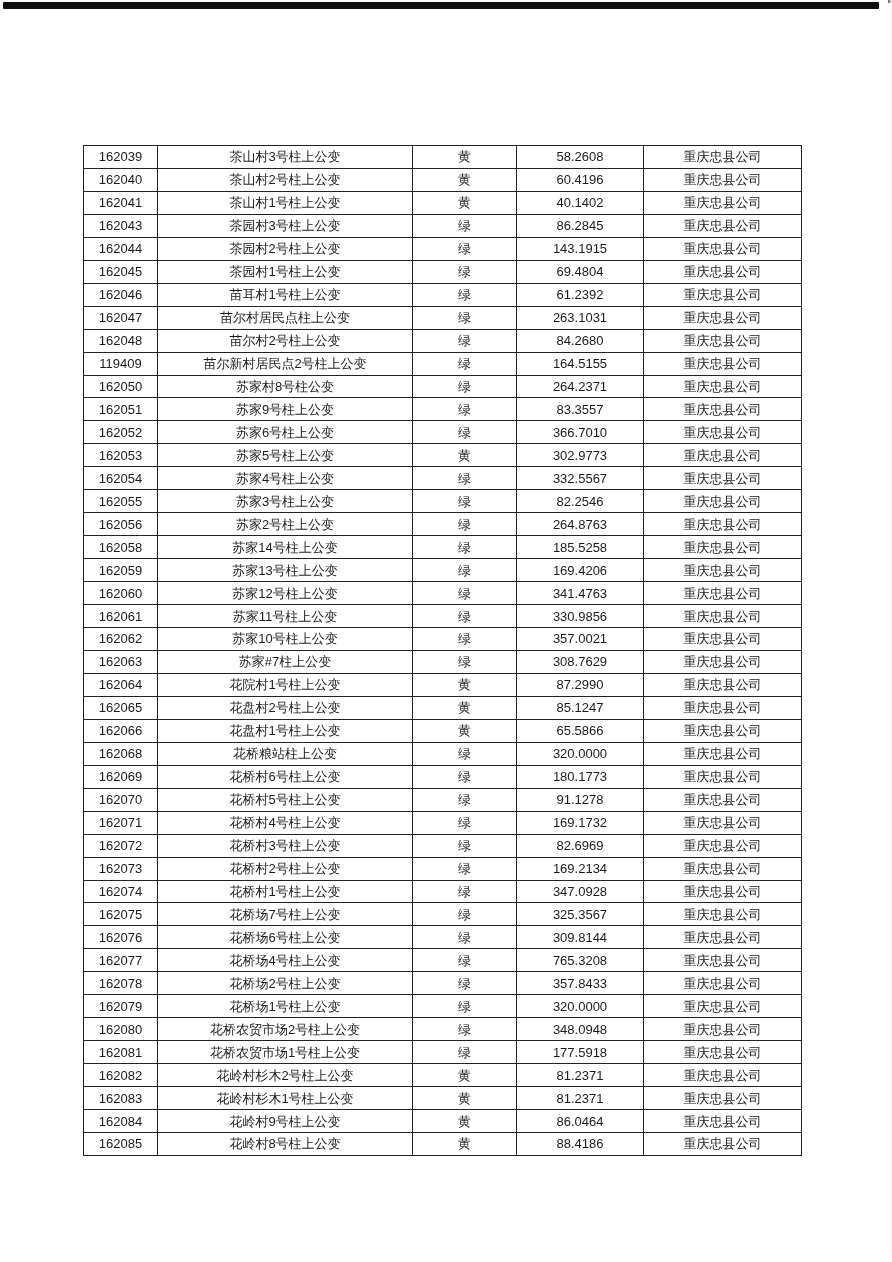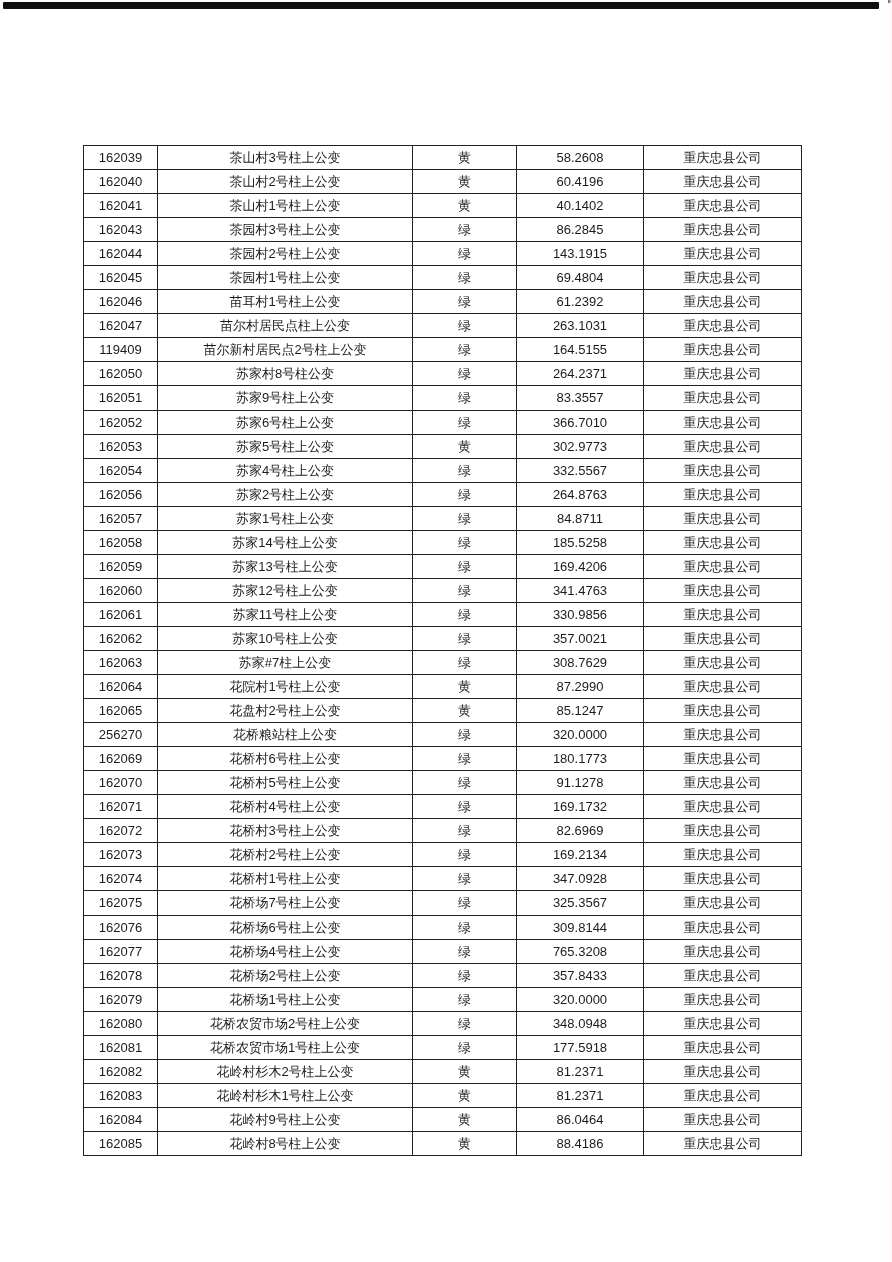"162048" tr { html: none -> <tr> <td>162048</td> <td>苗尔村2号柱上公变</td> <td>绿</td> <td>84.2680</td> <td>重庆忠县公司</td> </tr> }
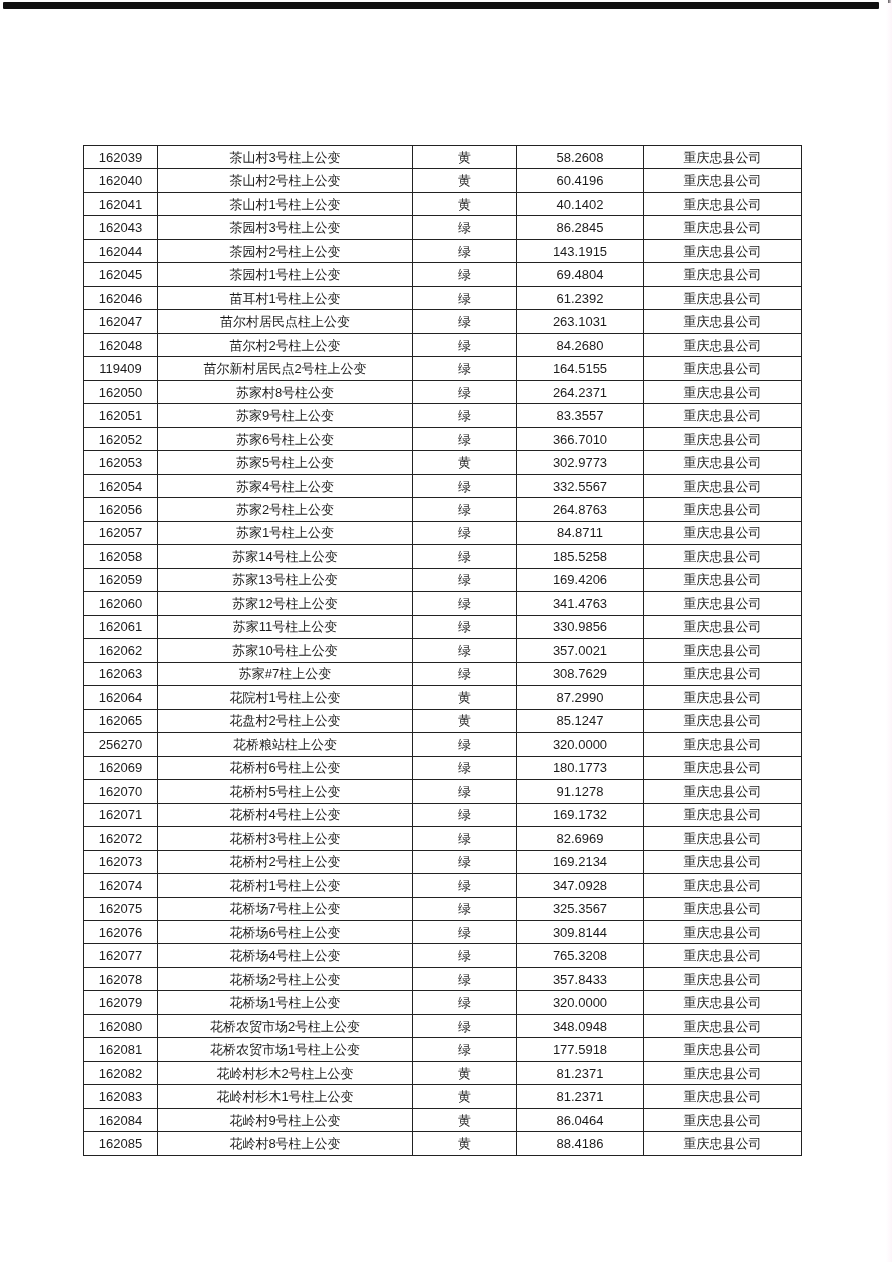"162055" tr { html: none -> <tr> <td>162055</td> <td>苏家3号柱上公变</td> <td>绿</td> <td>82.2546</td> <td>重庆忠县公司</td> </tr> }
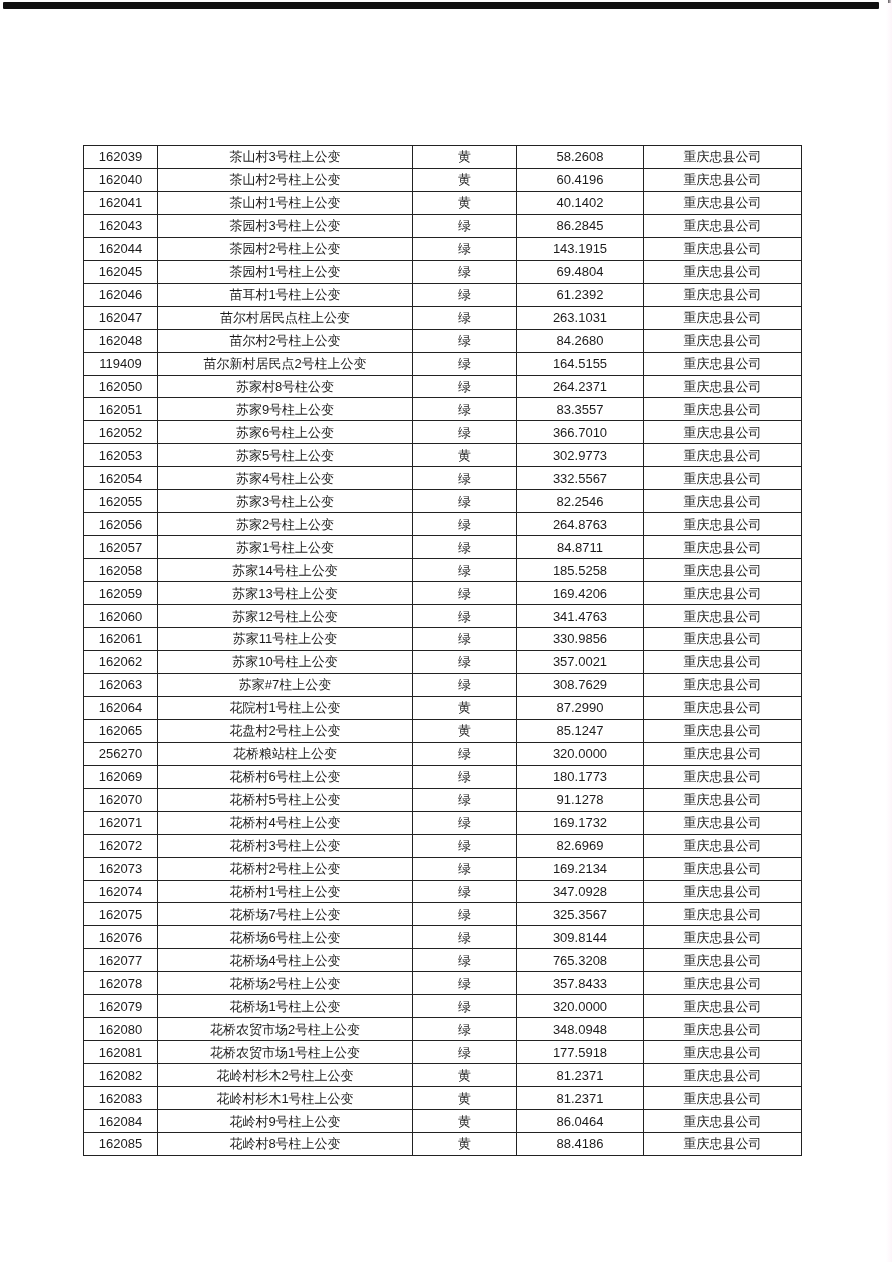"162057" tr { html: <tr> <td>162057</td> <td>苏家1号柱上公变</td> <td>绿</td> <td>84.8711</td> <td>重庆忠县公司</td> </tr> -> none }
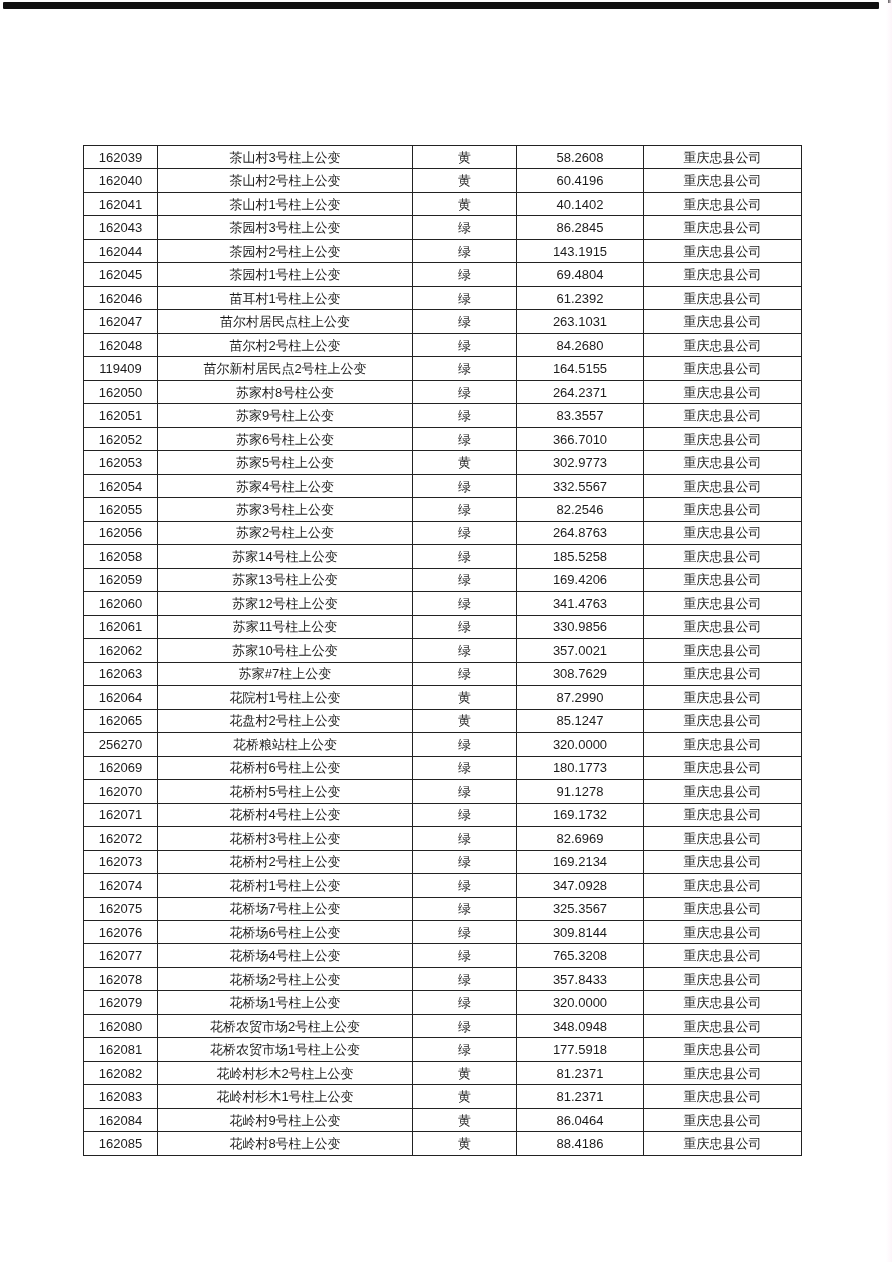"162066" tr { html: none -> <tr> <td>162066</td> <td>花盘村1号柱上公变</td> <td>黄</td> <td>65.5866</td> <td>重庆忠县公司</td> </tr> }
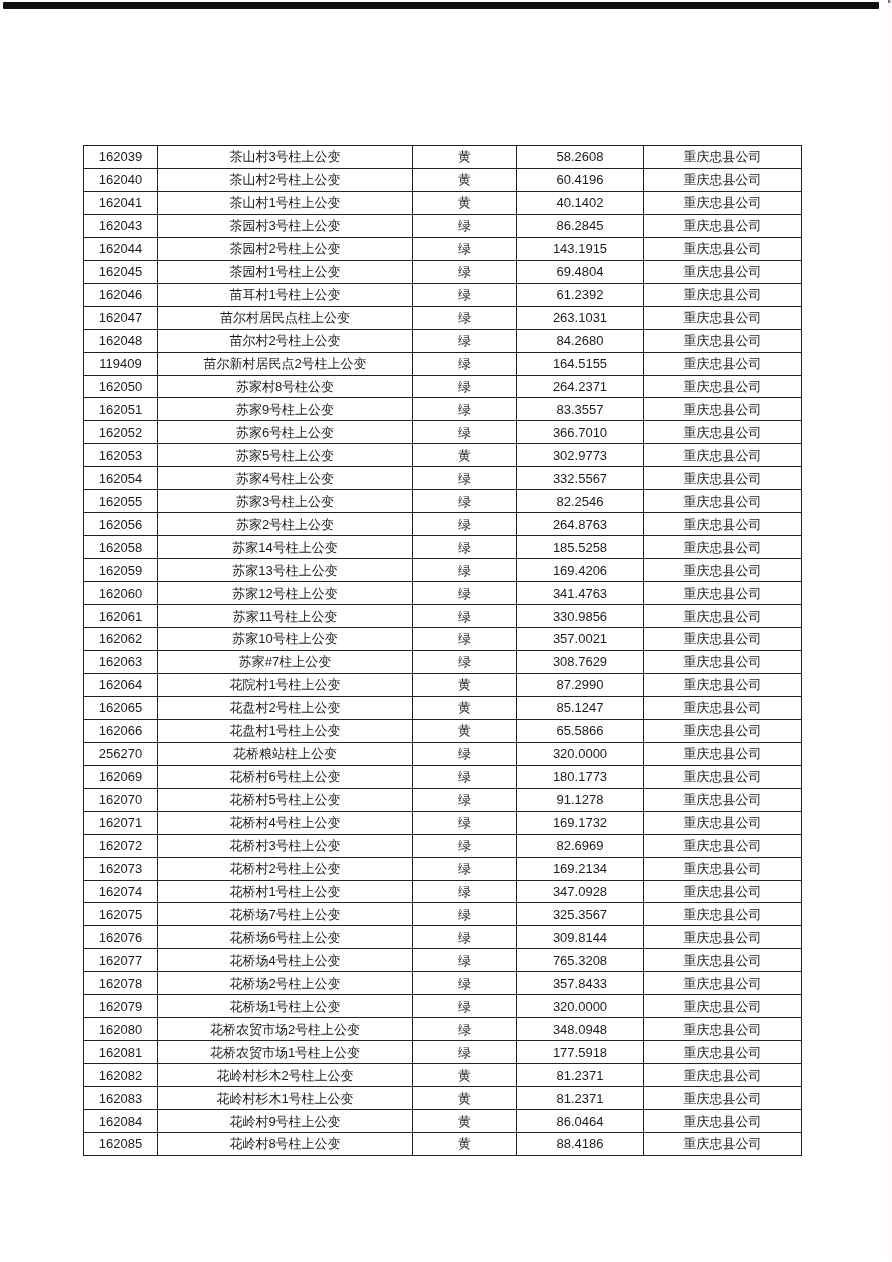"256270" td { text: 256270 -> 162068 }
